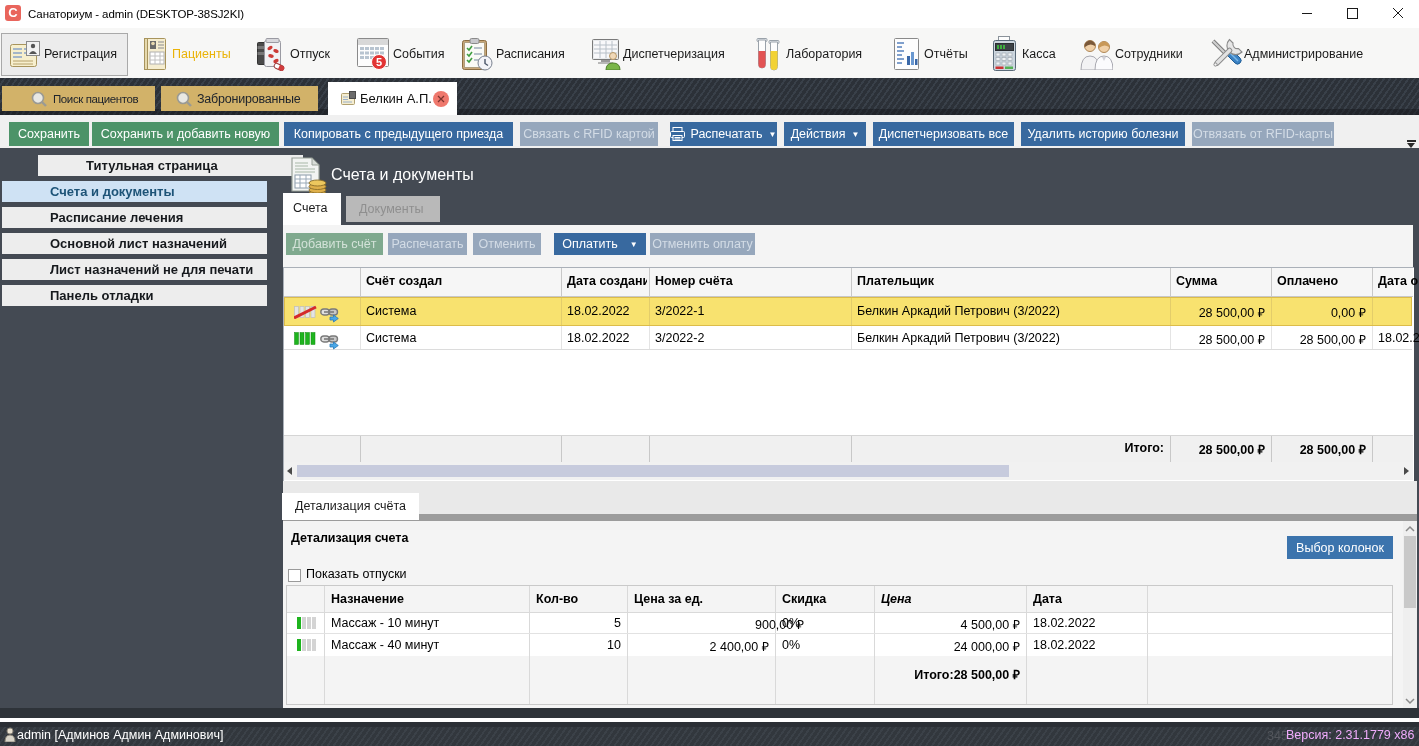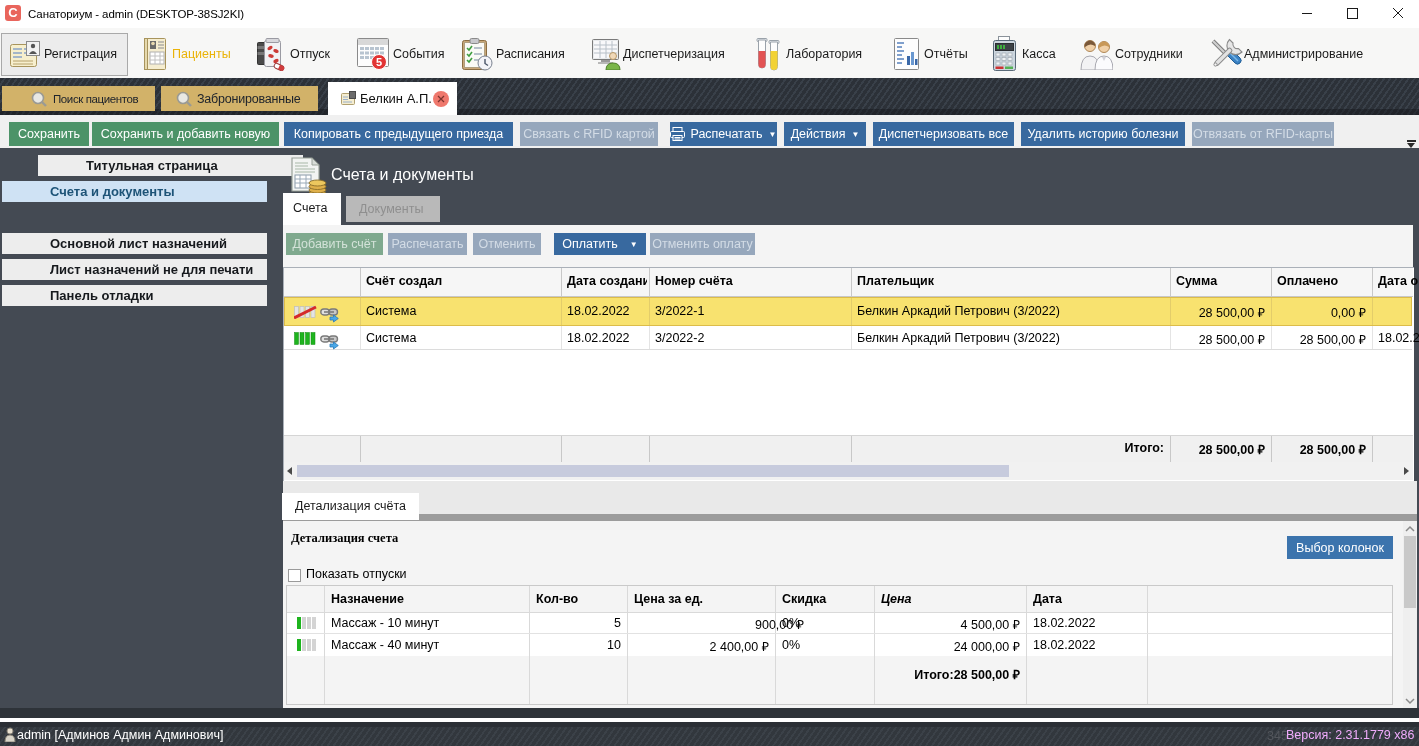"Расписание лечения" div.sbtn { html: none -> <div>Расписание лечения</div> }
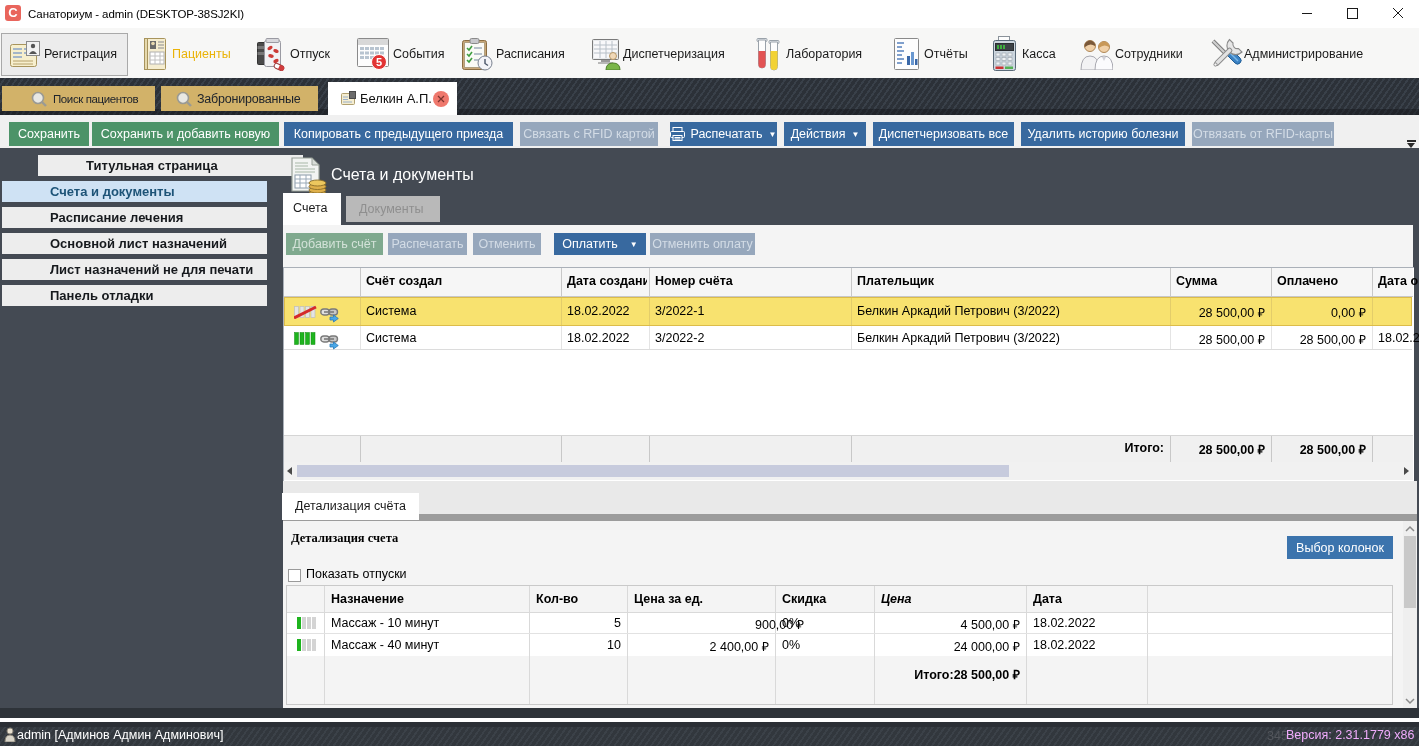"Детализация счета" div.txt { font-family: Liberation Serif, serif -> none }
